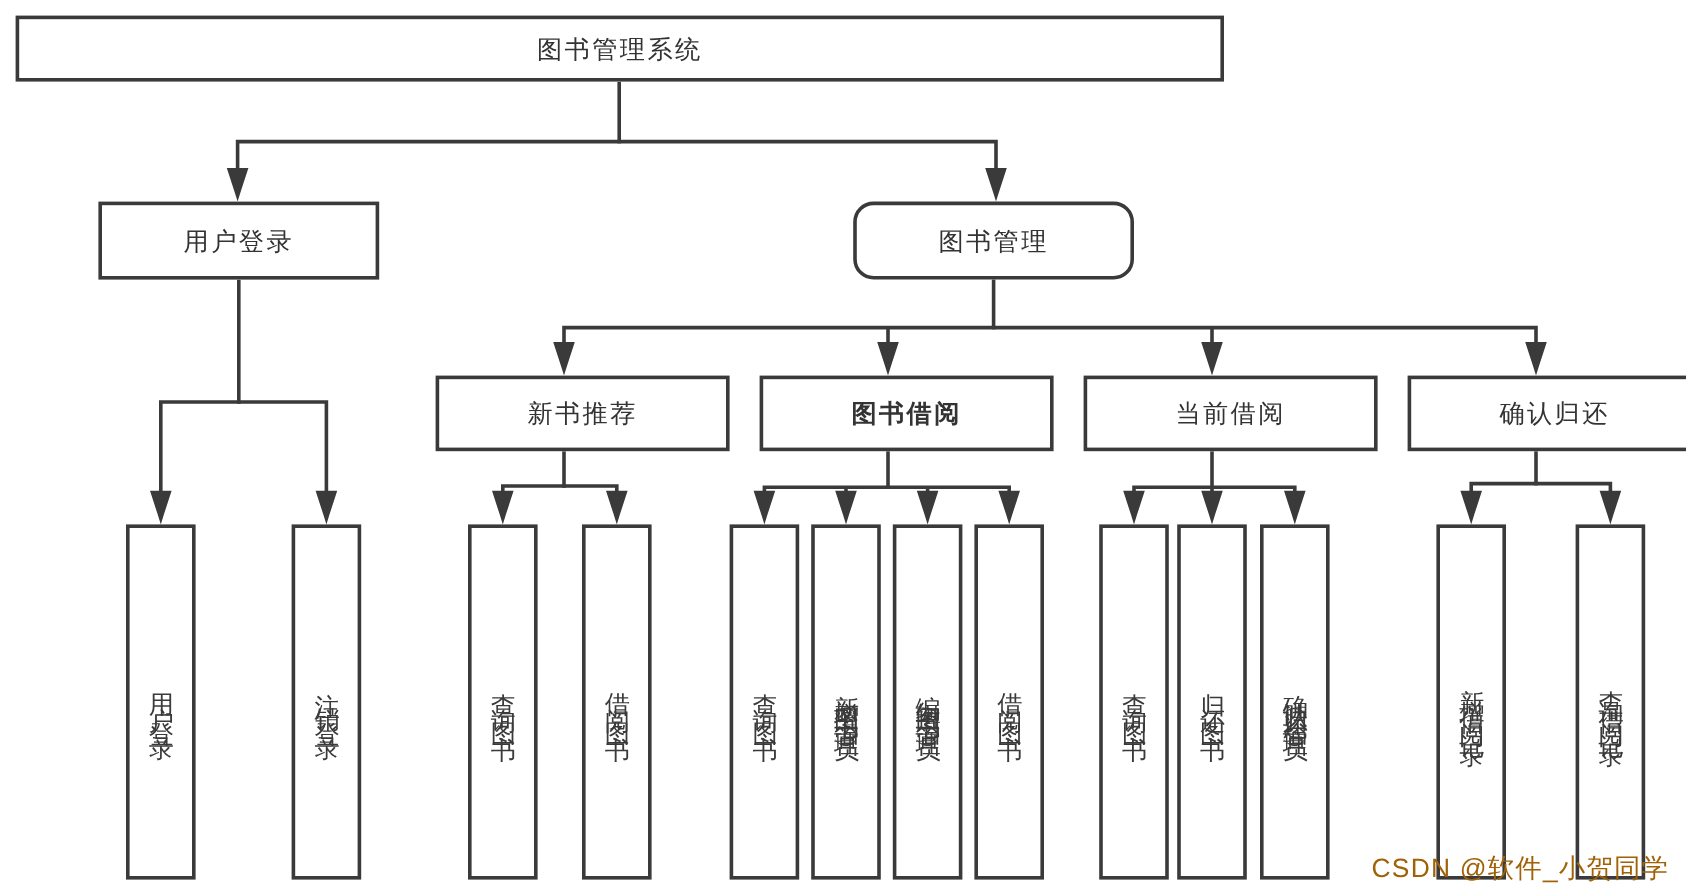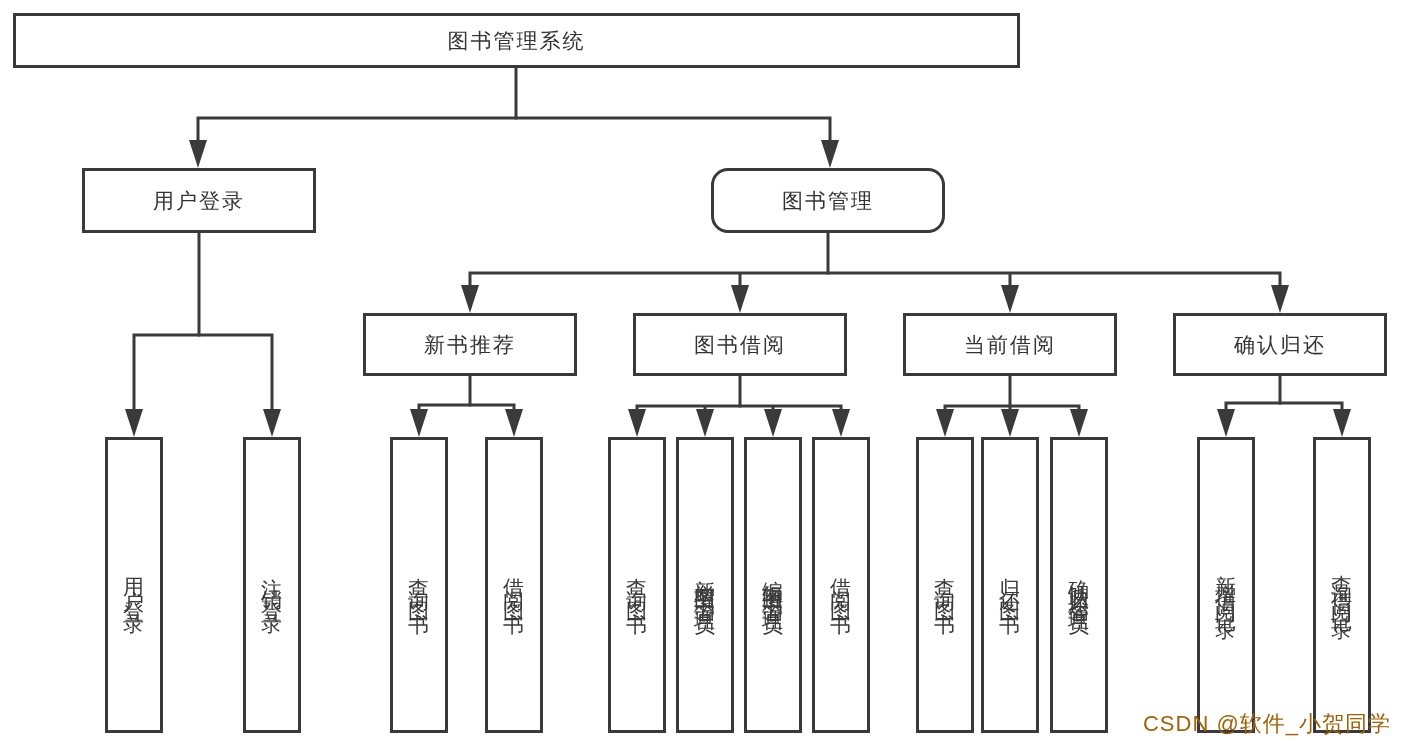"新书推荐" .lvl3 { width: 214px -> 245px }
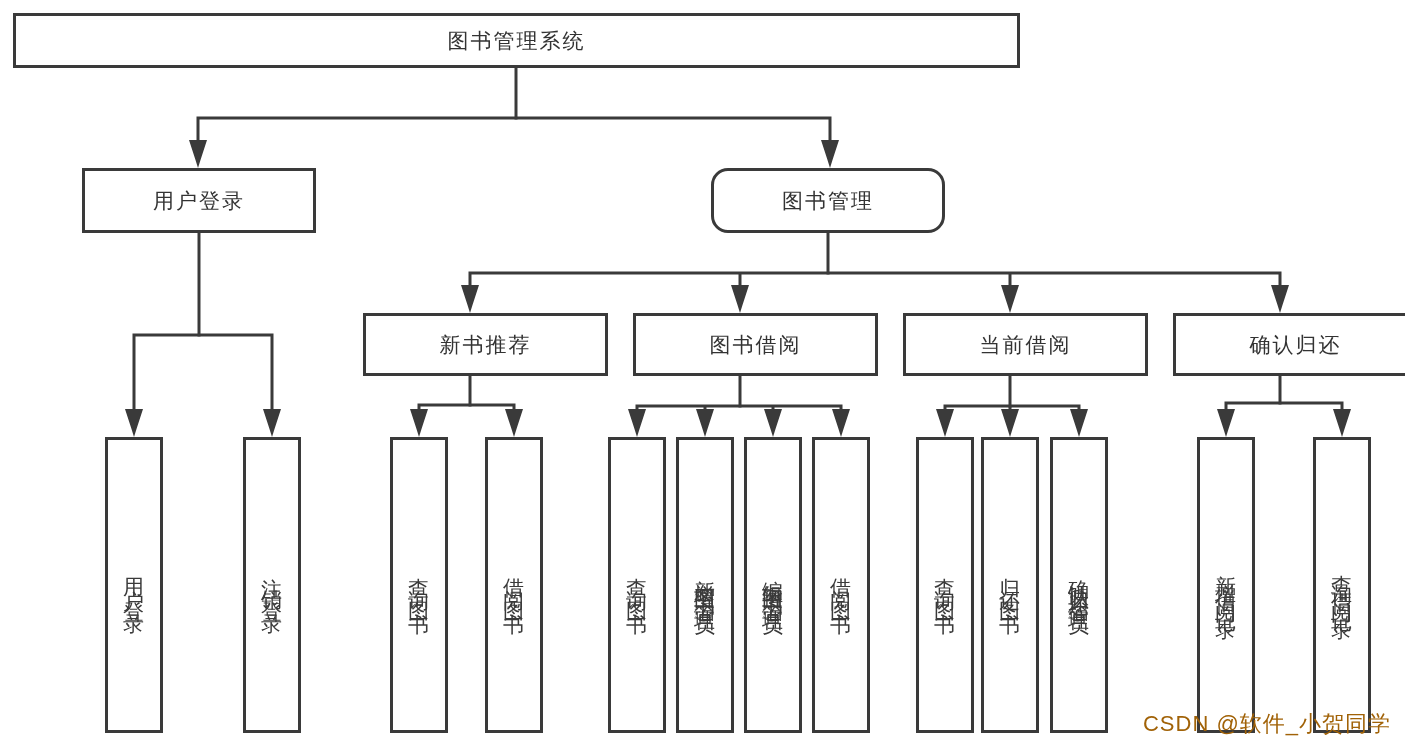"图书借阅" div.box { font-weight: none -> bold }
